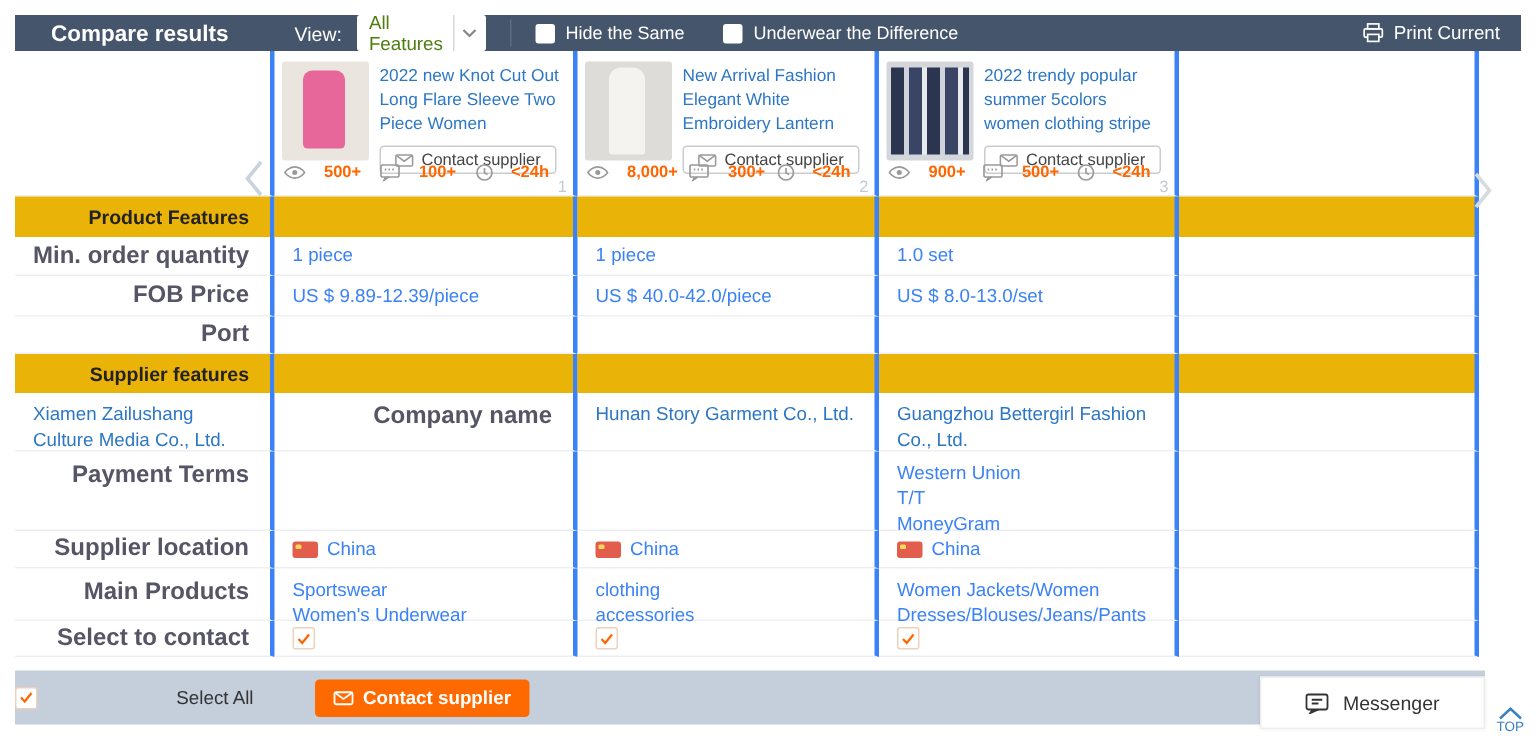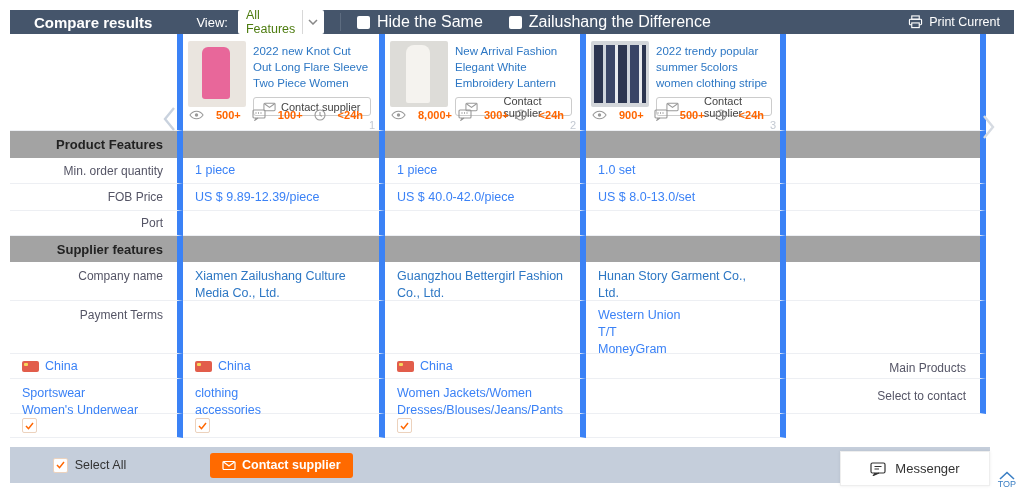"Hide the Same" .chk-group span { font-size: 16px -> 12px }
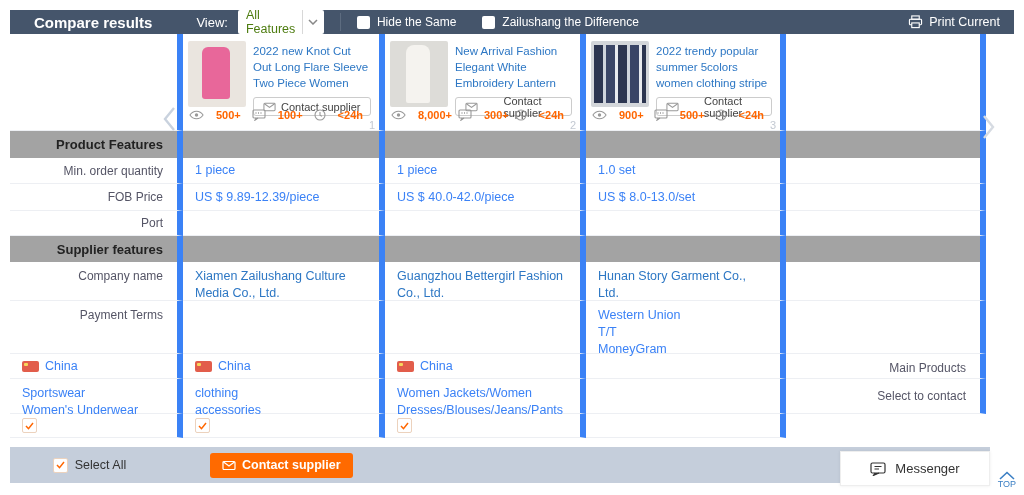"Zailushang the Difference" span { text: Zailushang -> Underwear }
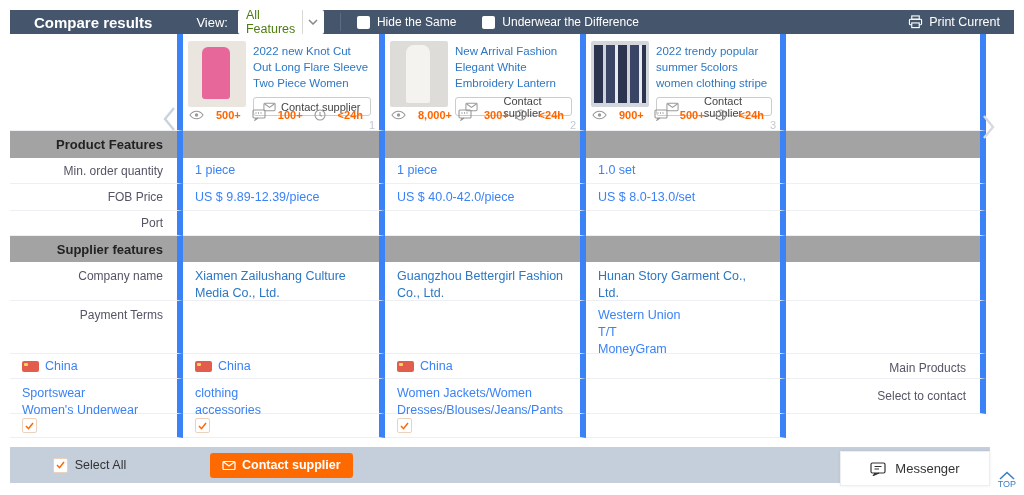"2022 new Knot Cut Out" .cell { border-right: 6px solid #3b82f6 -> 3px solid #3b82f6 }
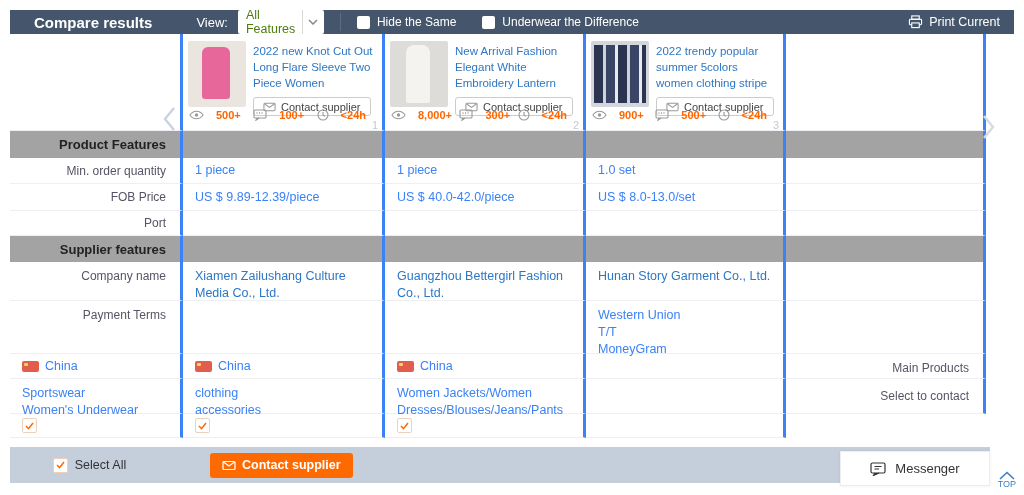"Product Features" .sec { background: #a3a3a3 -> #eab308 }
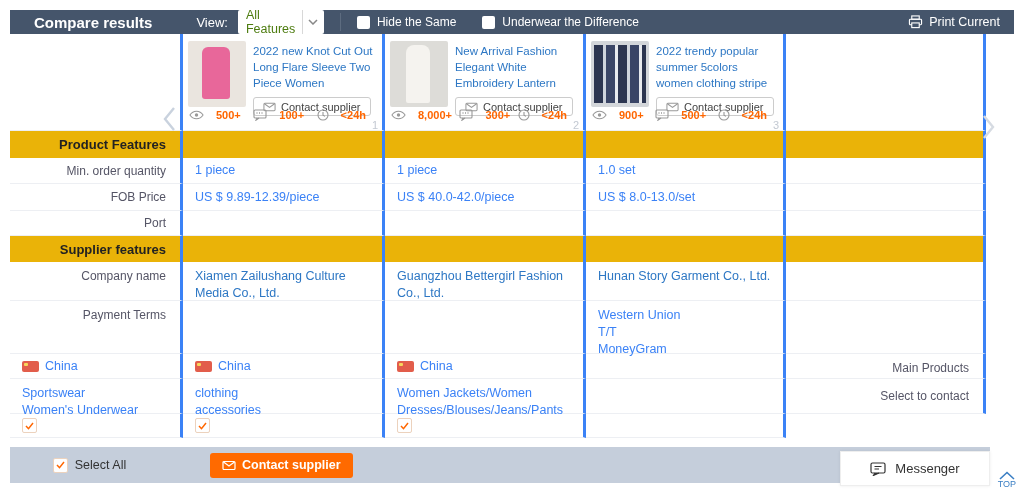"Min. order quantity" .lbl { font-size: 12px -> 16px; font-weight: none -> bold }
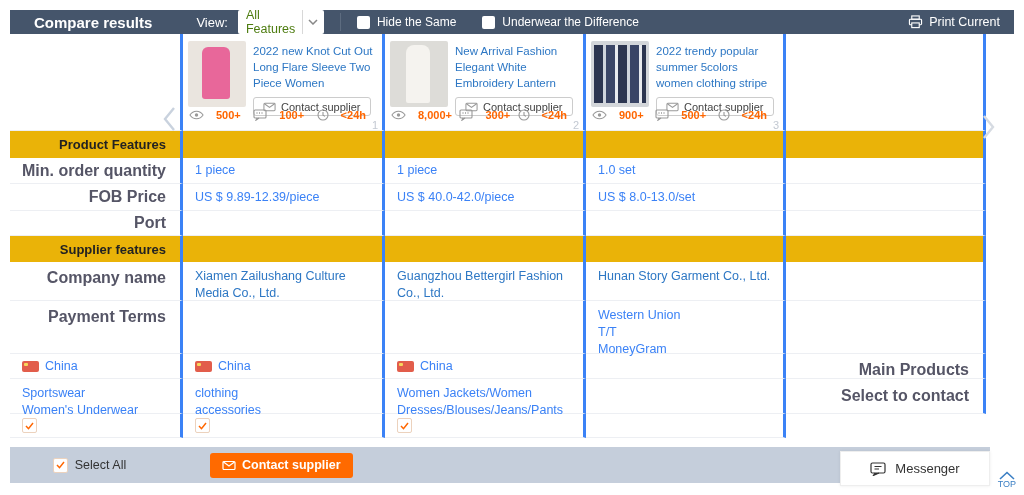"Company name" div.cell { order: before "Xiamen Zailushang Culture Media Co.," -> after "Xiamen Zailushang Culture Media Co.," }
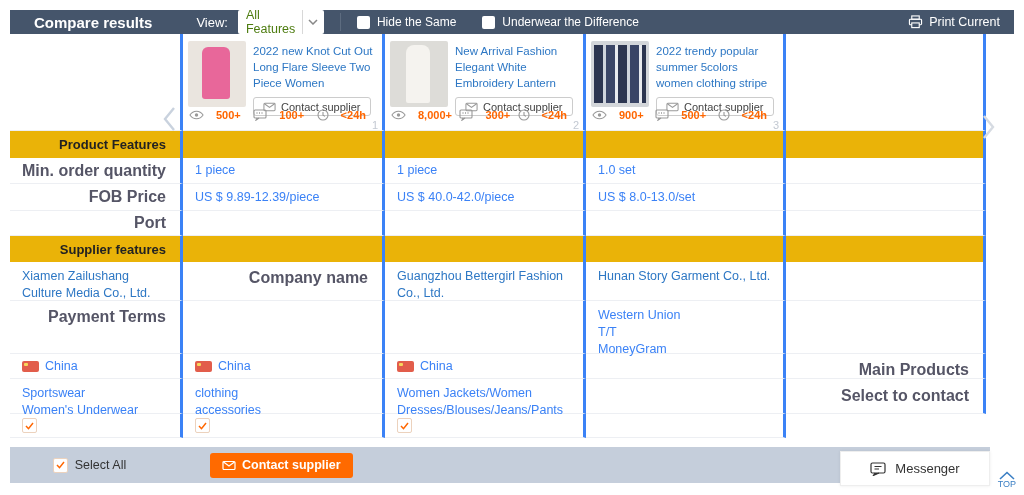"Guangzhou Bettergirl Fashion Co., Ltd." div.cell { order: before "Hunan Story Garment Co., Ltd." -> after "Hunan Story Garment Co., Ltd." }
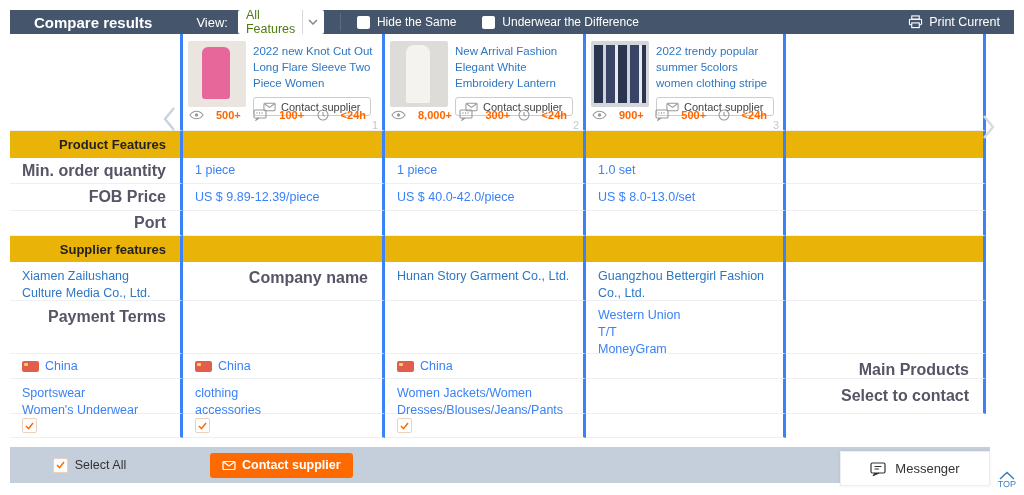"Supplier location" div.cell { html: none -> <div>Supplier location</div> }
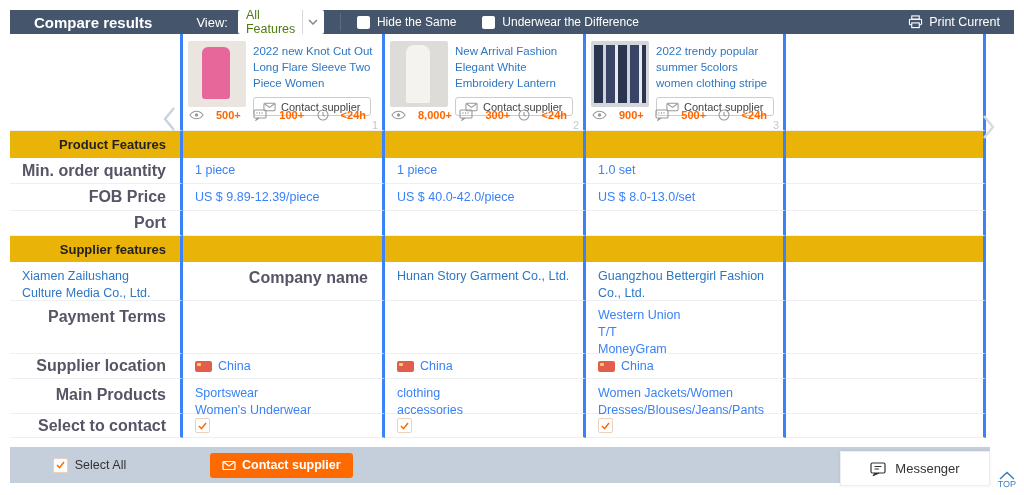"Select All" .fb-select { justify-content: center -> space-between }
